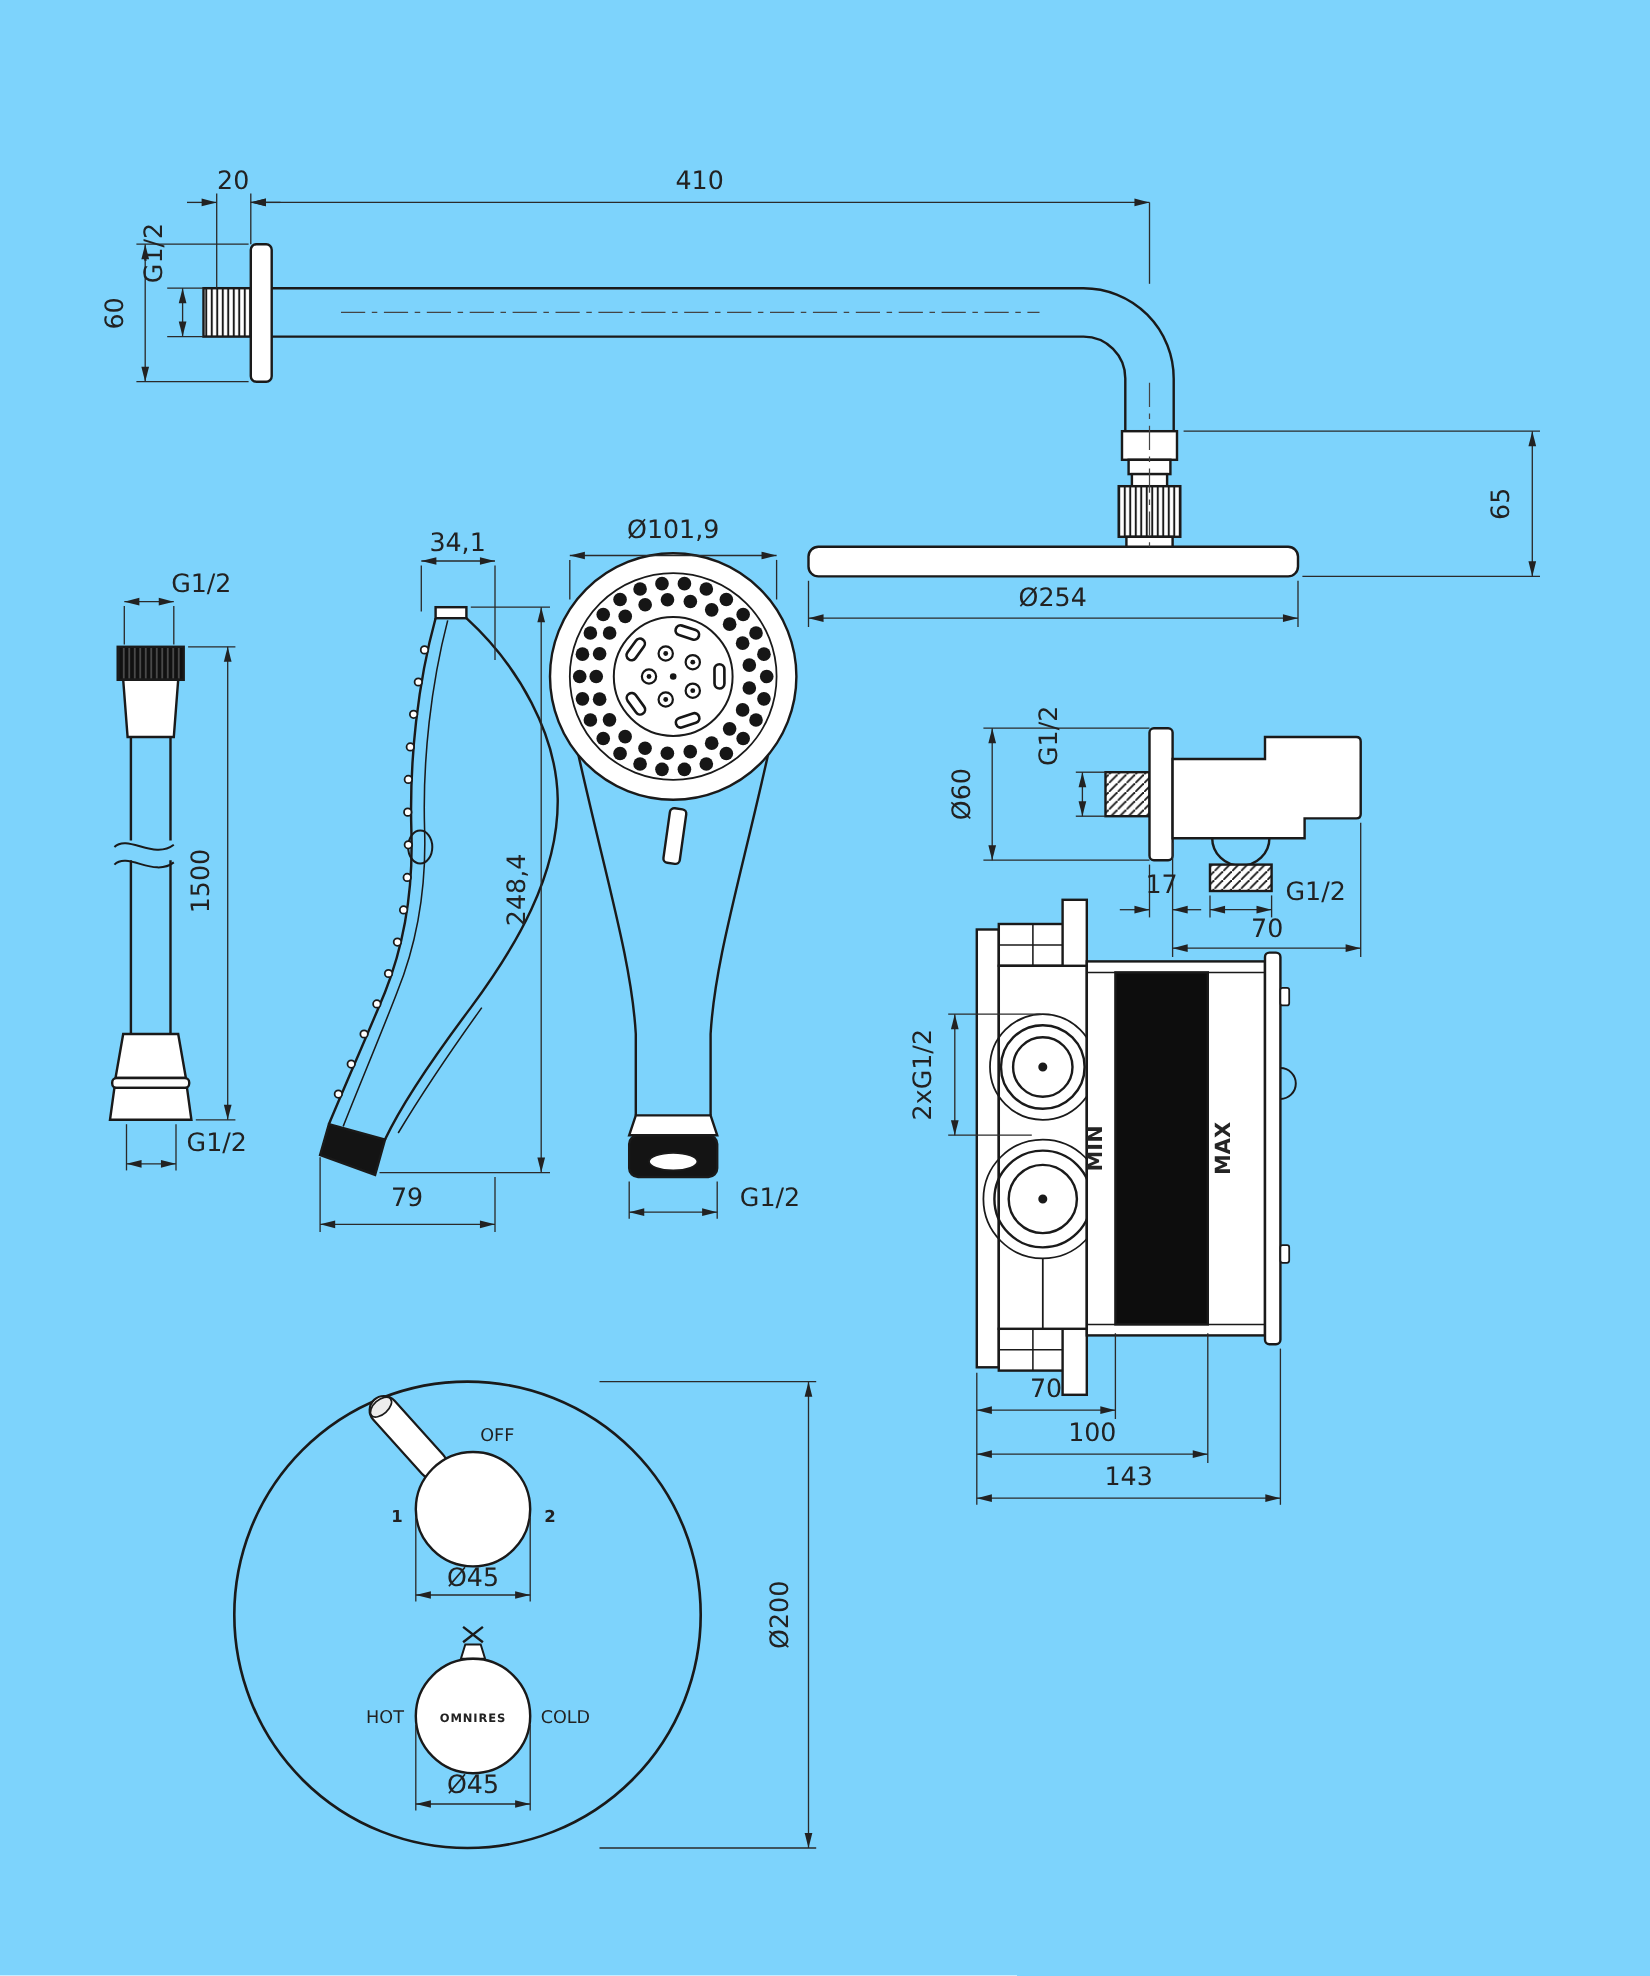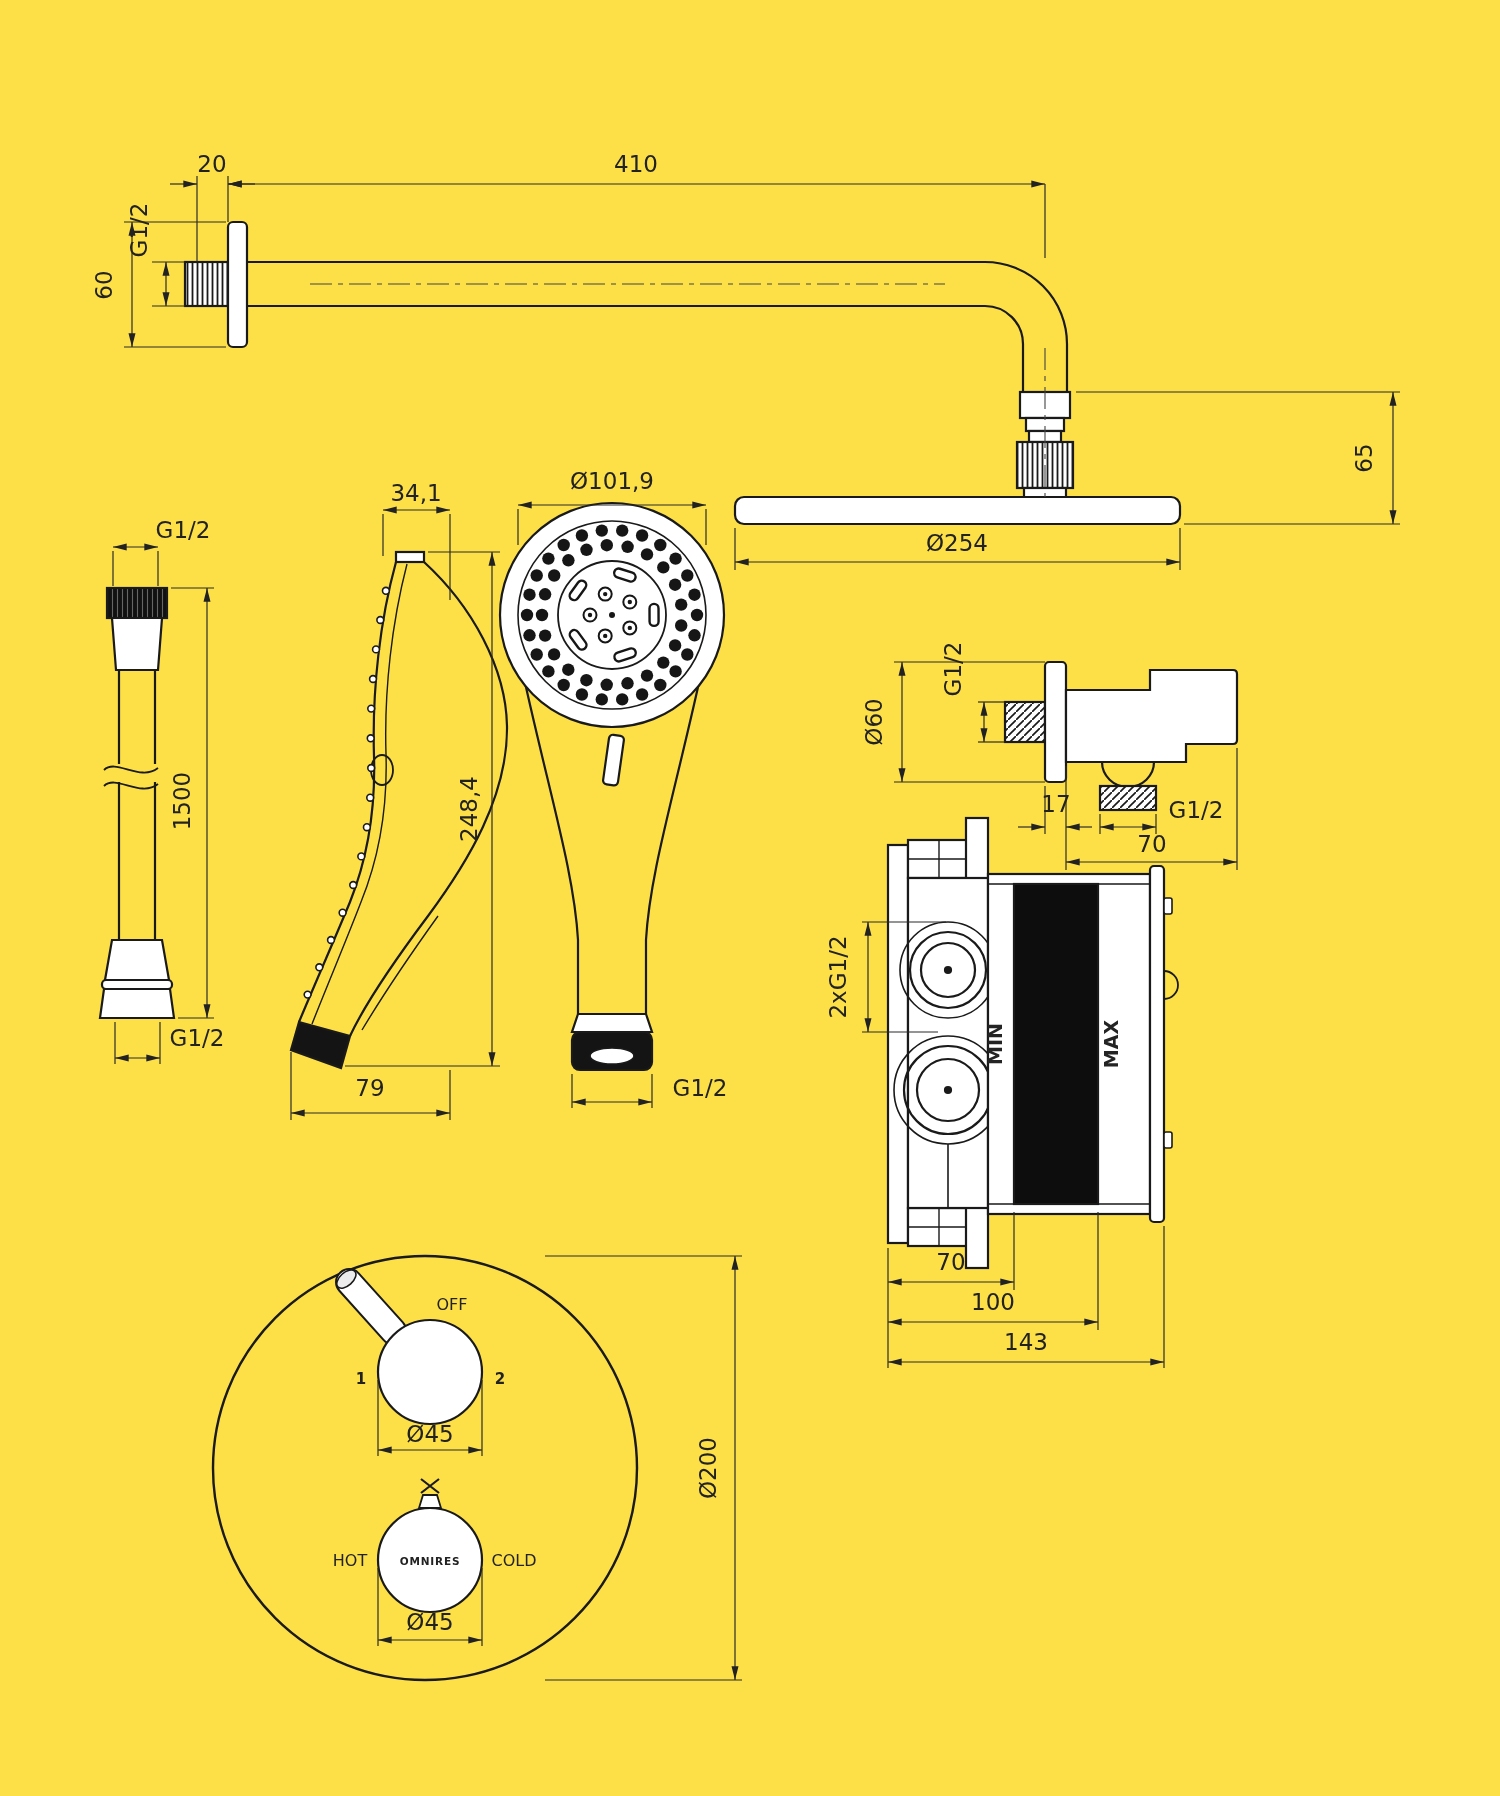"20" .sheet { background: #fde047 -> #7dd3fc }
